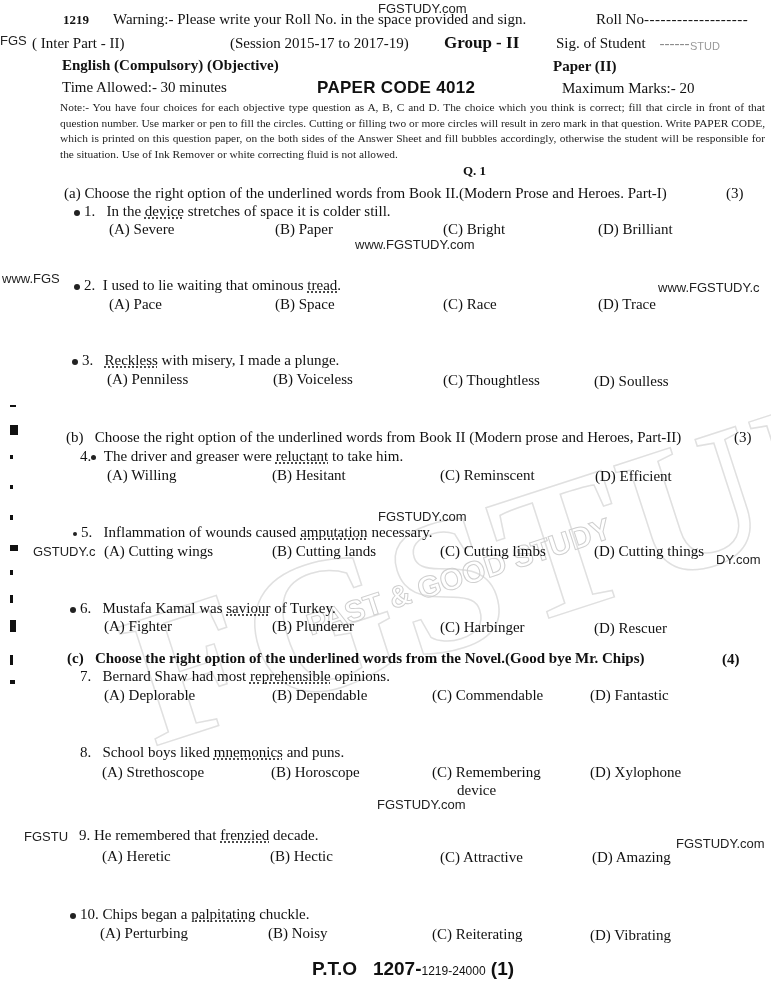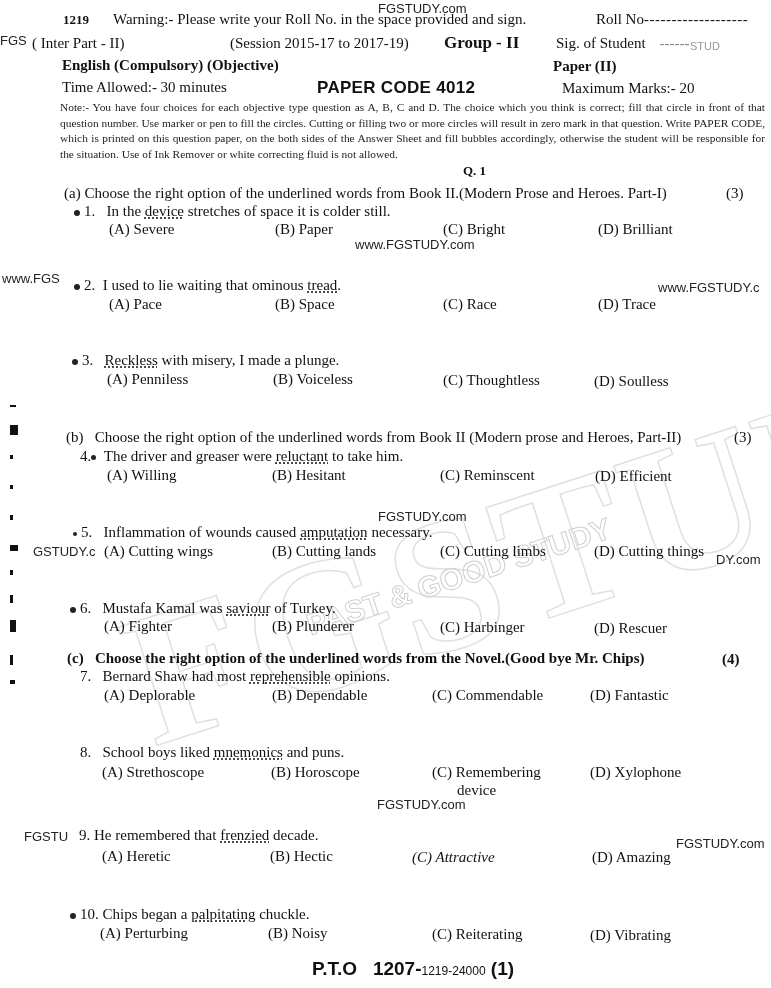"(C) Attractive" div.opt { font-style: italic -> none; left: 412px -> 440px }
